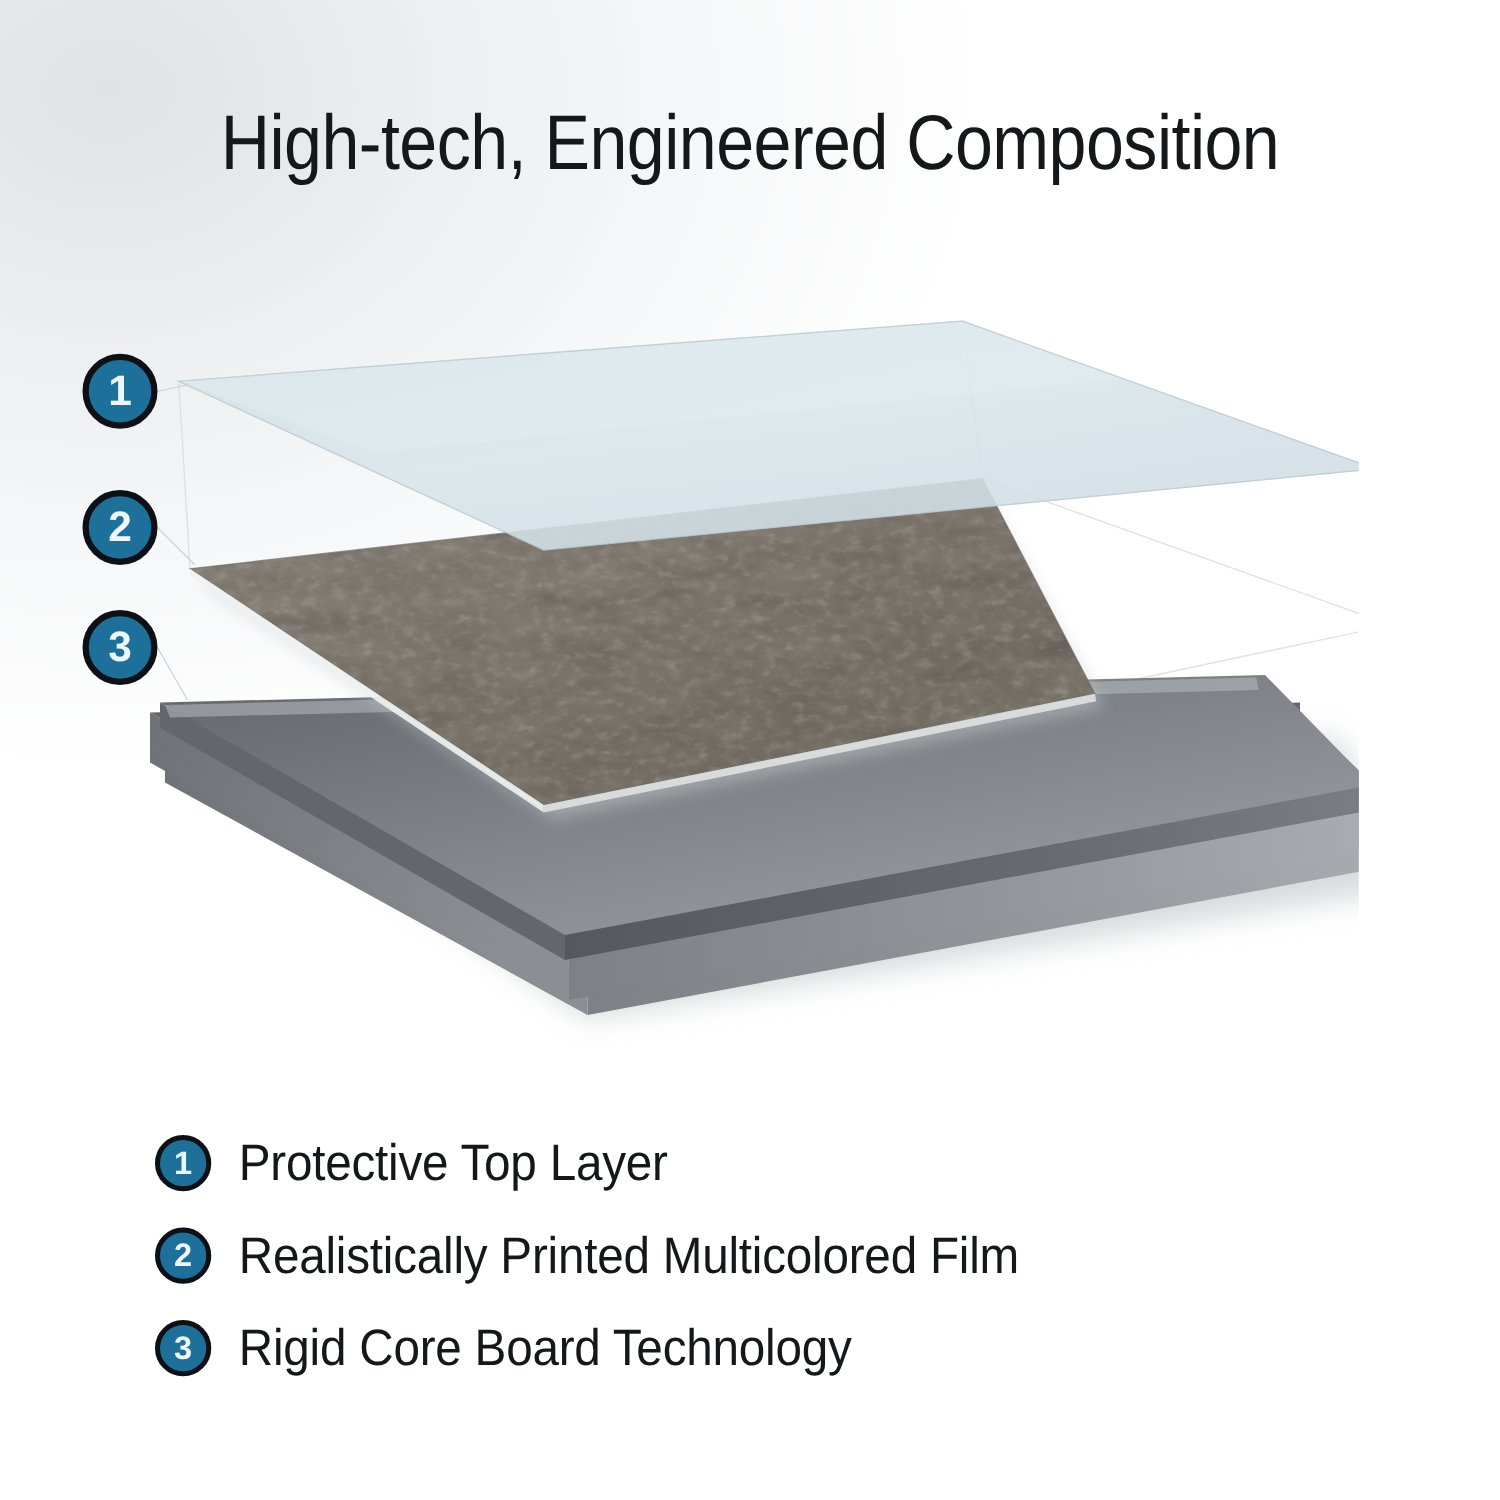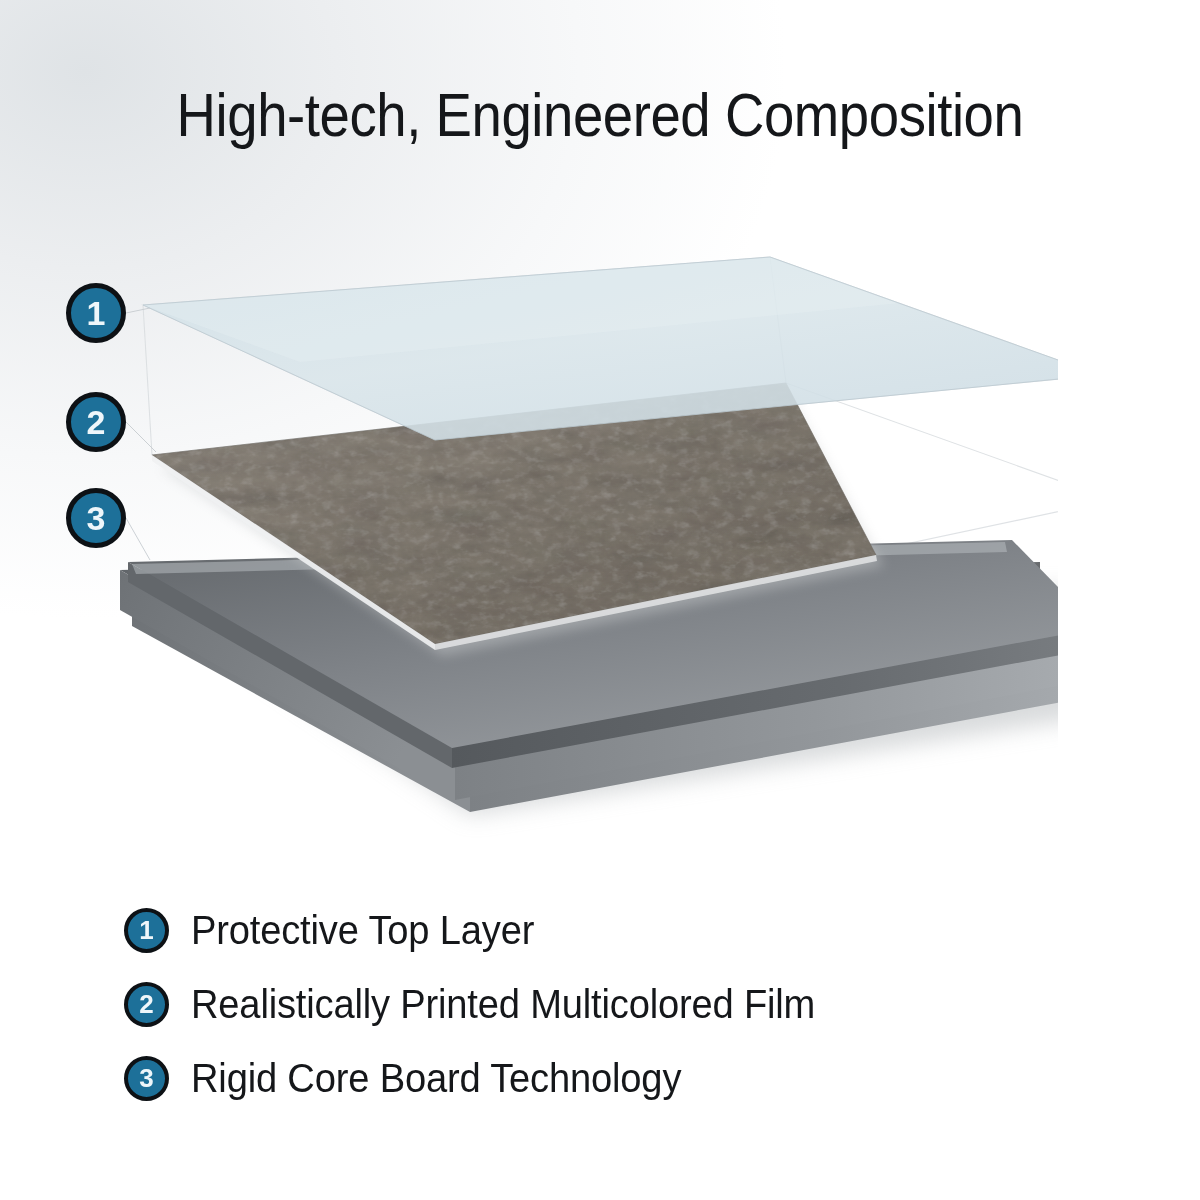"High-tech, Engineered Composition" #page { padding-left: none -> 29px }
